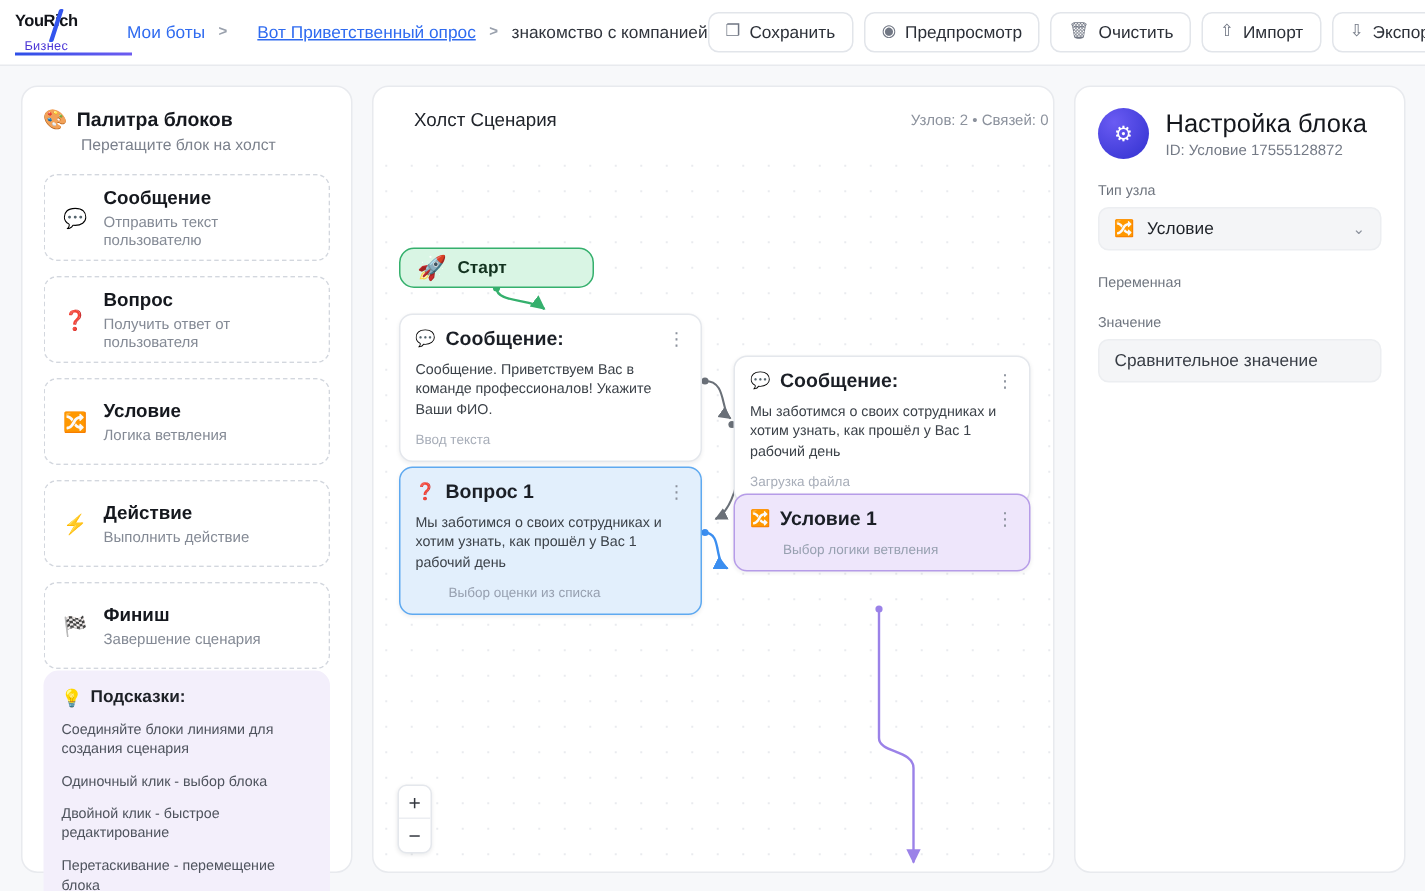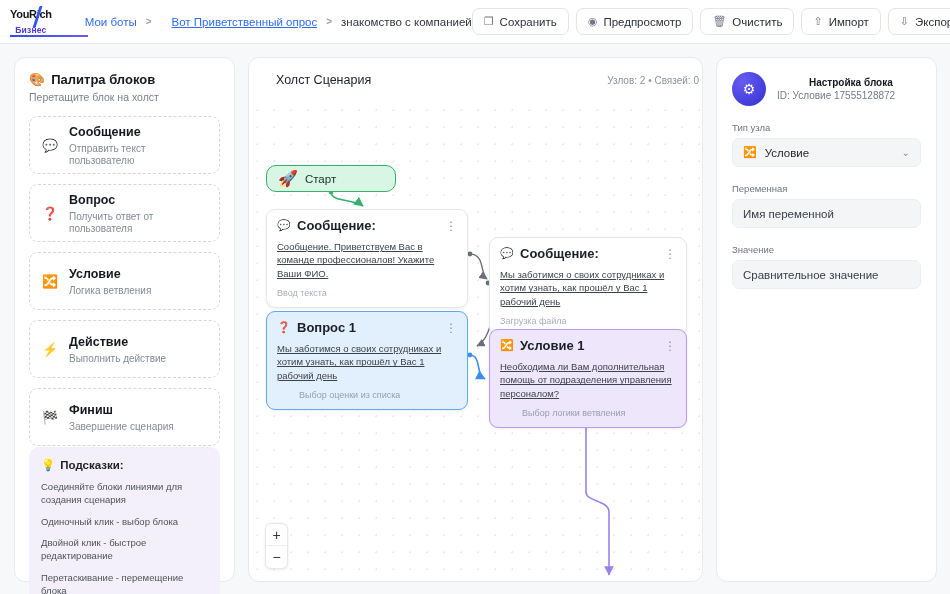"Бизнес" .logo-sub { font-weight: bold -> normal }
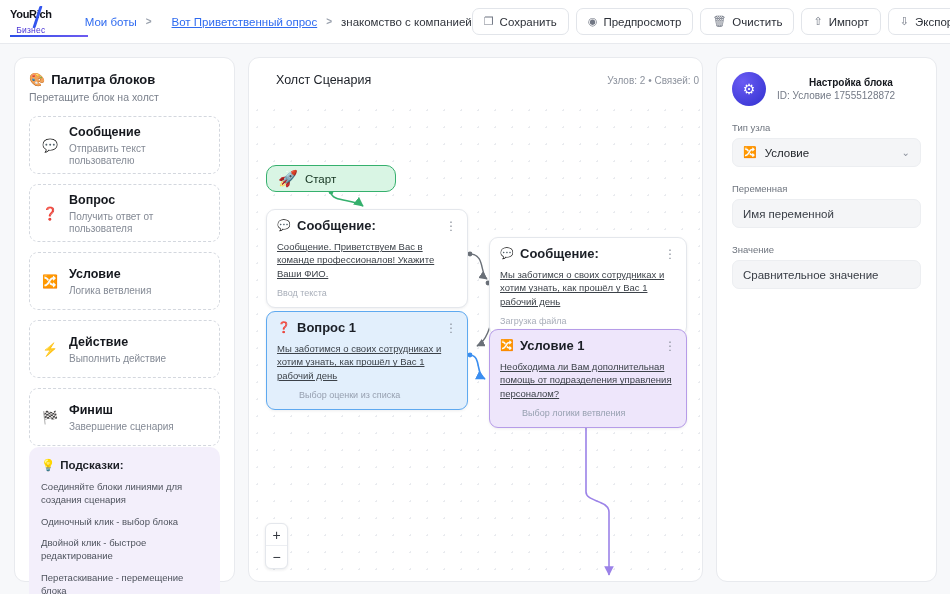"Настройка блока" .ins-t { font-size: 10px -> 17px; font-weight: bold -> normal; margin-left: 32px -> none }
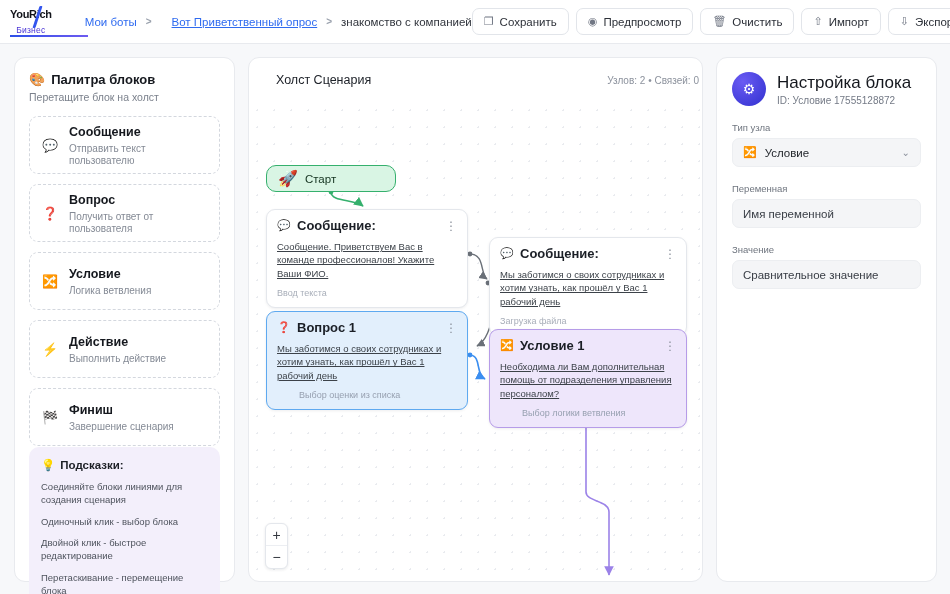"Перетащите блок на холст" .pal-sub { margin-left: none -> 25px }
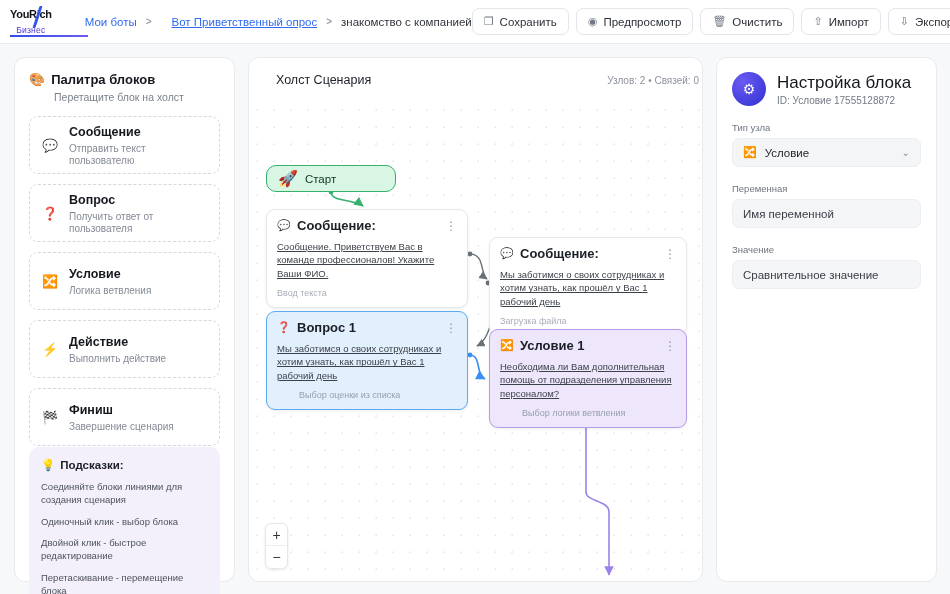"Старт" .start-node .t { font-weight: normal -> bold }
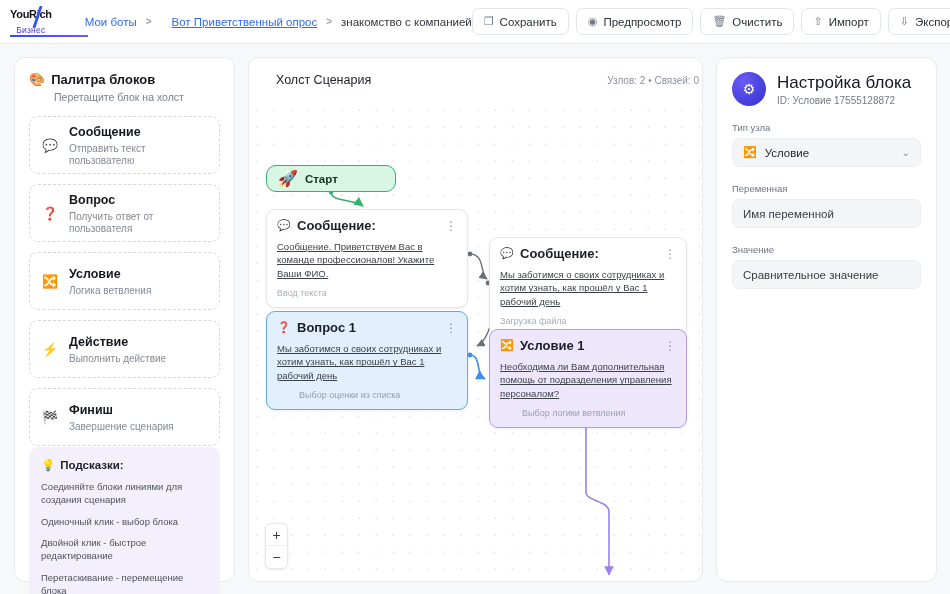"Имя переменной" div.fld { html: <div> <span>Имя переменной</span> </div> -> none }
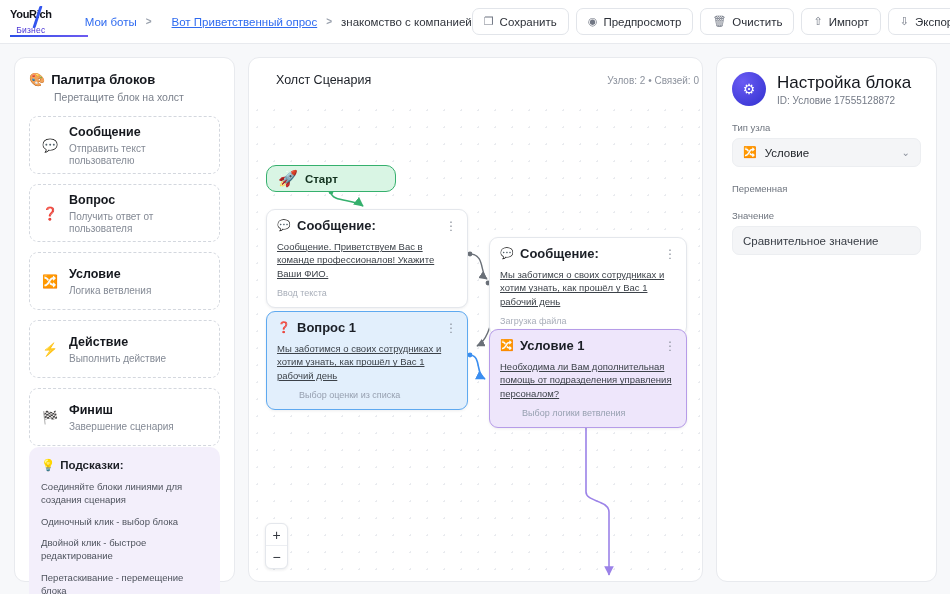"Сообщение. Приветствуем Вас в команде" .n-body { text-decoration: underline -> none }
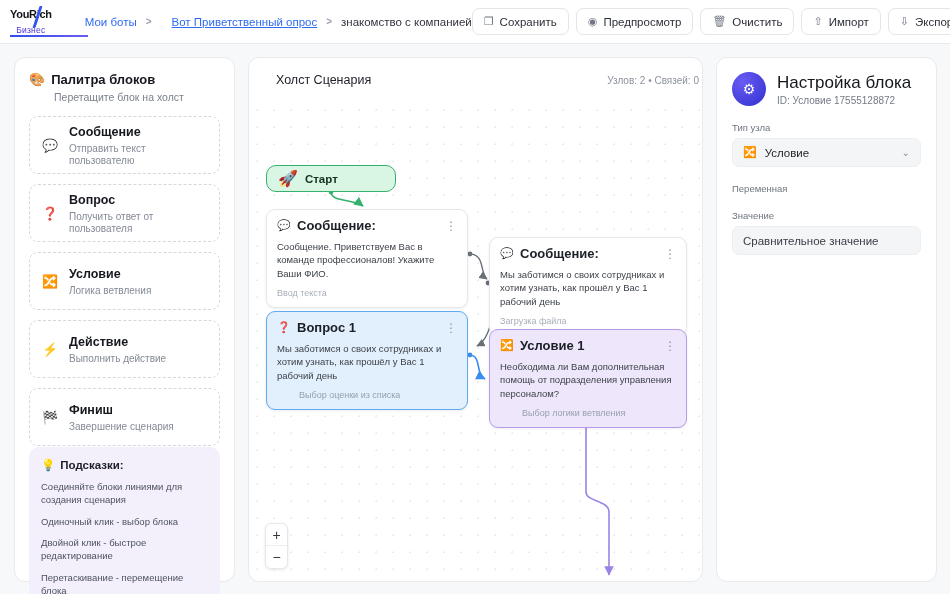"Необходима ли Вам дополнительная помощь" div.n-body { html: <div>Необходима ли Вам дополнительная помощь от подразделения управления персоналом?</div> -> none }
